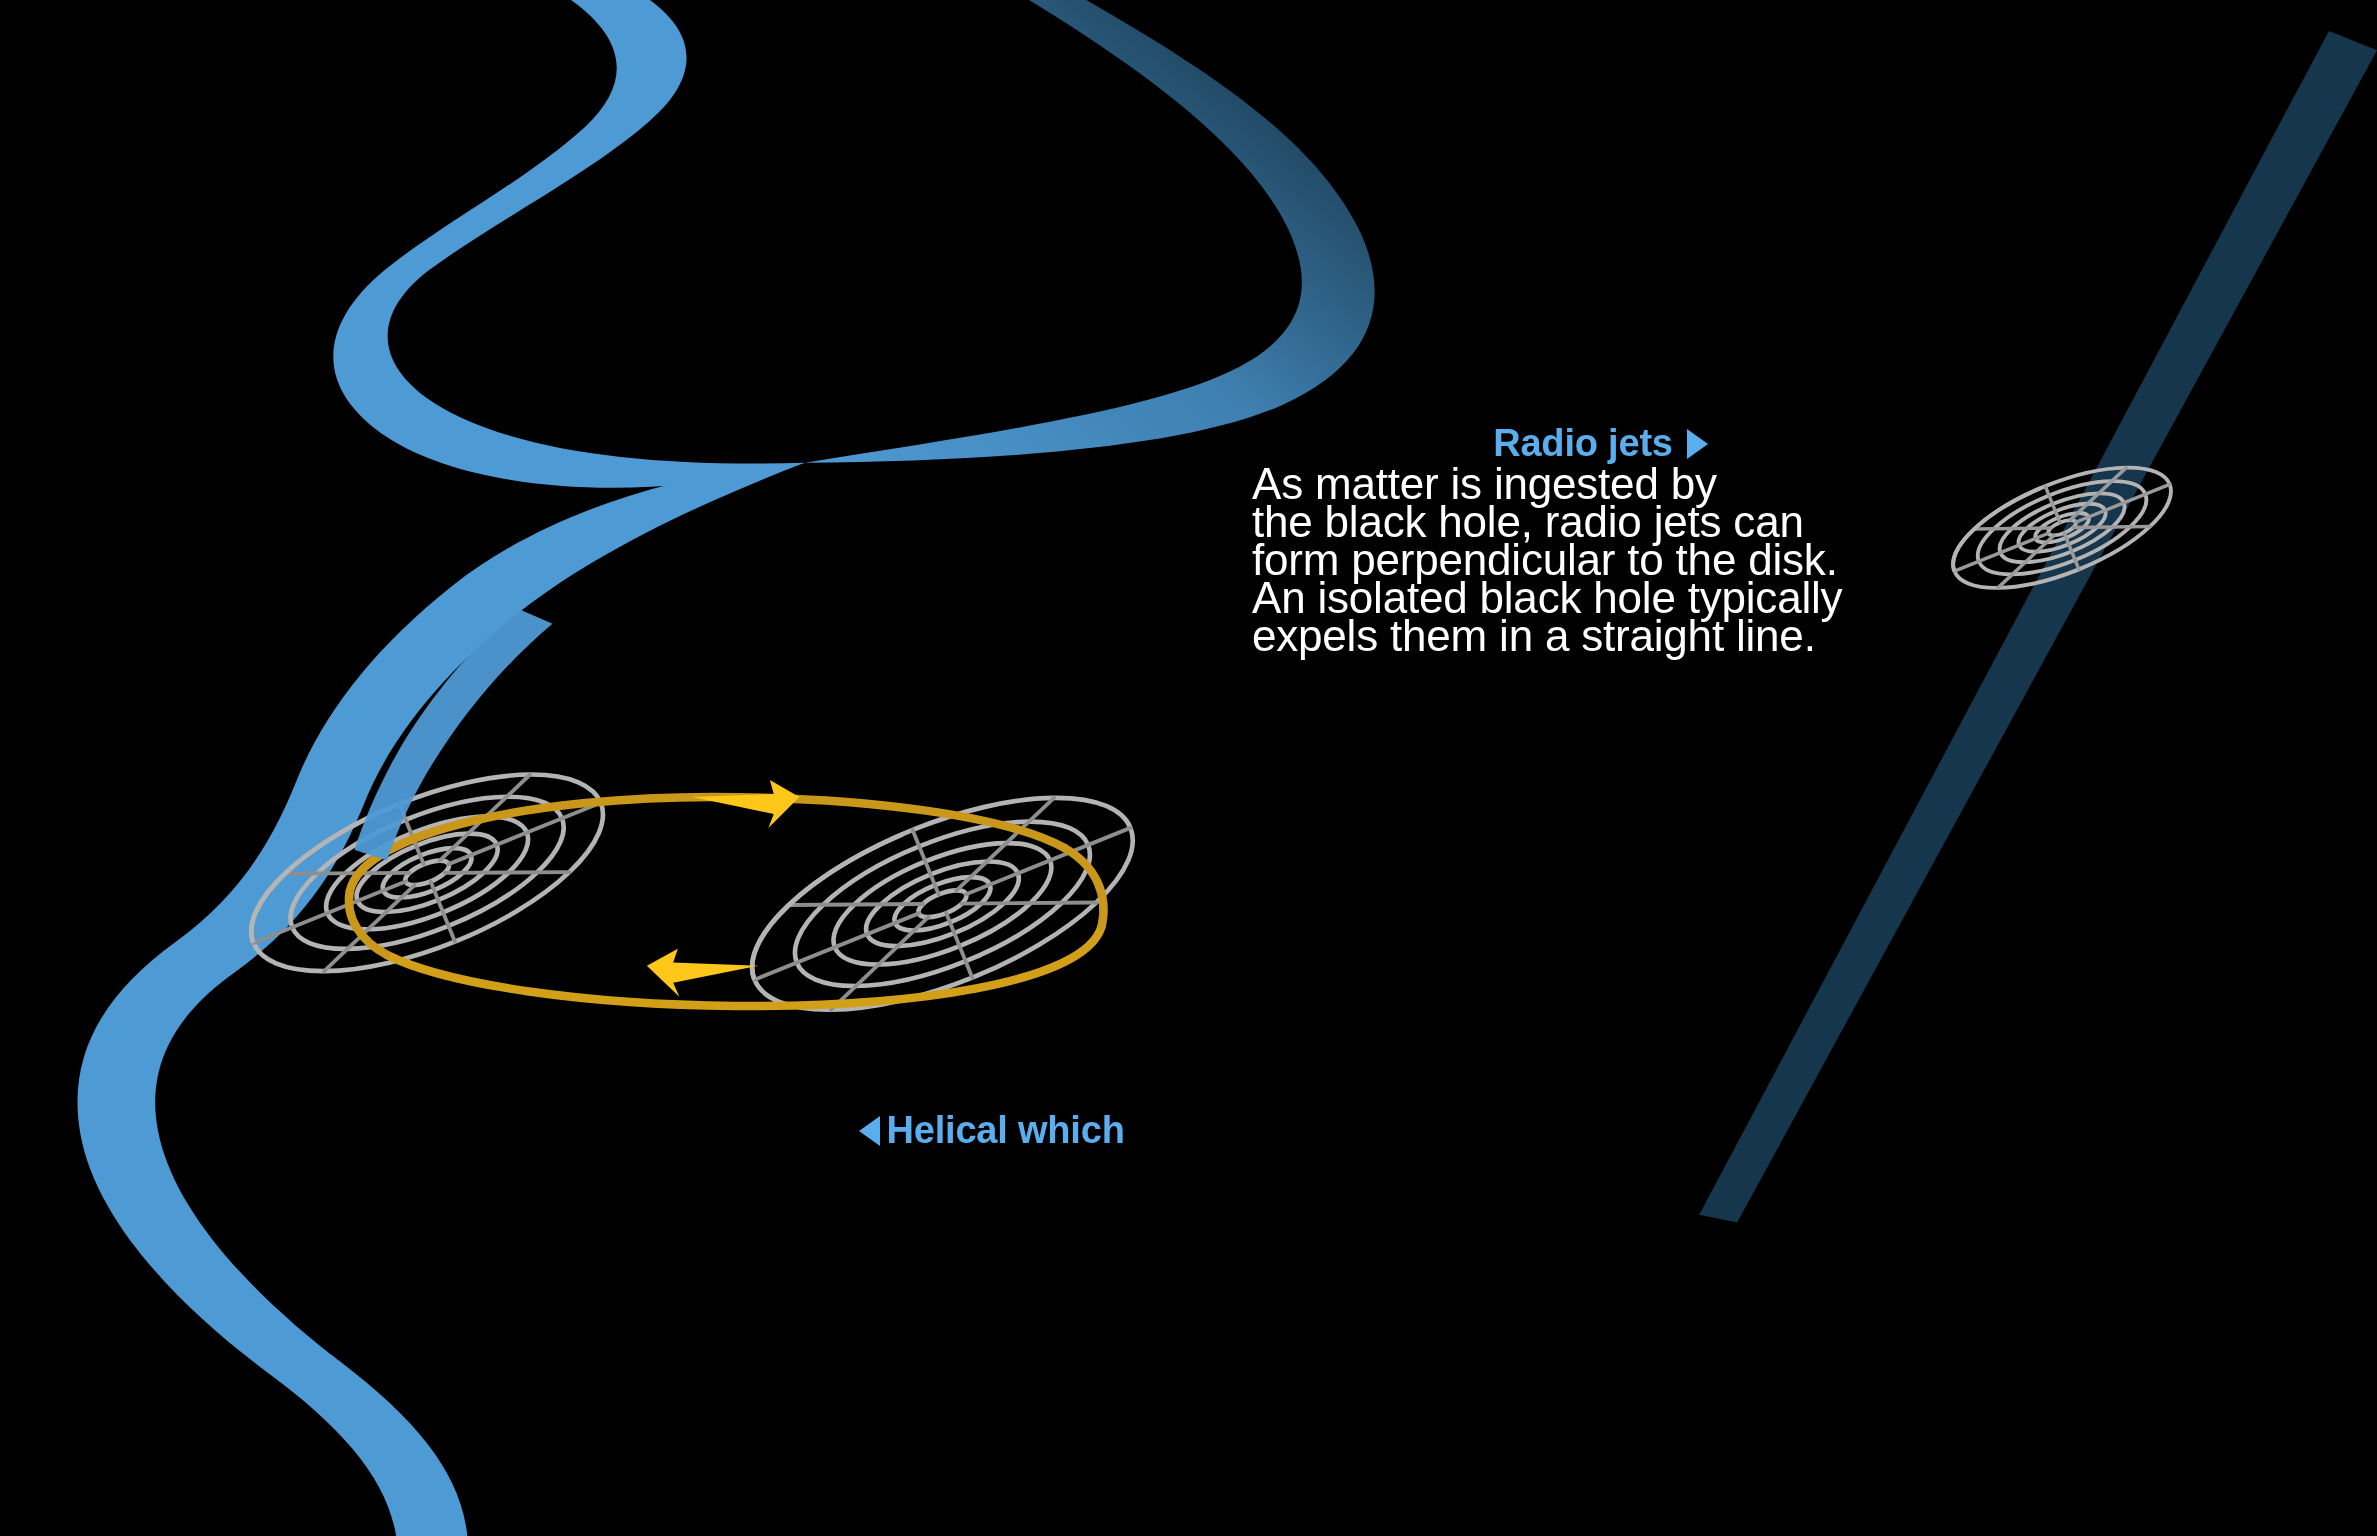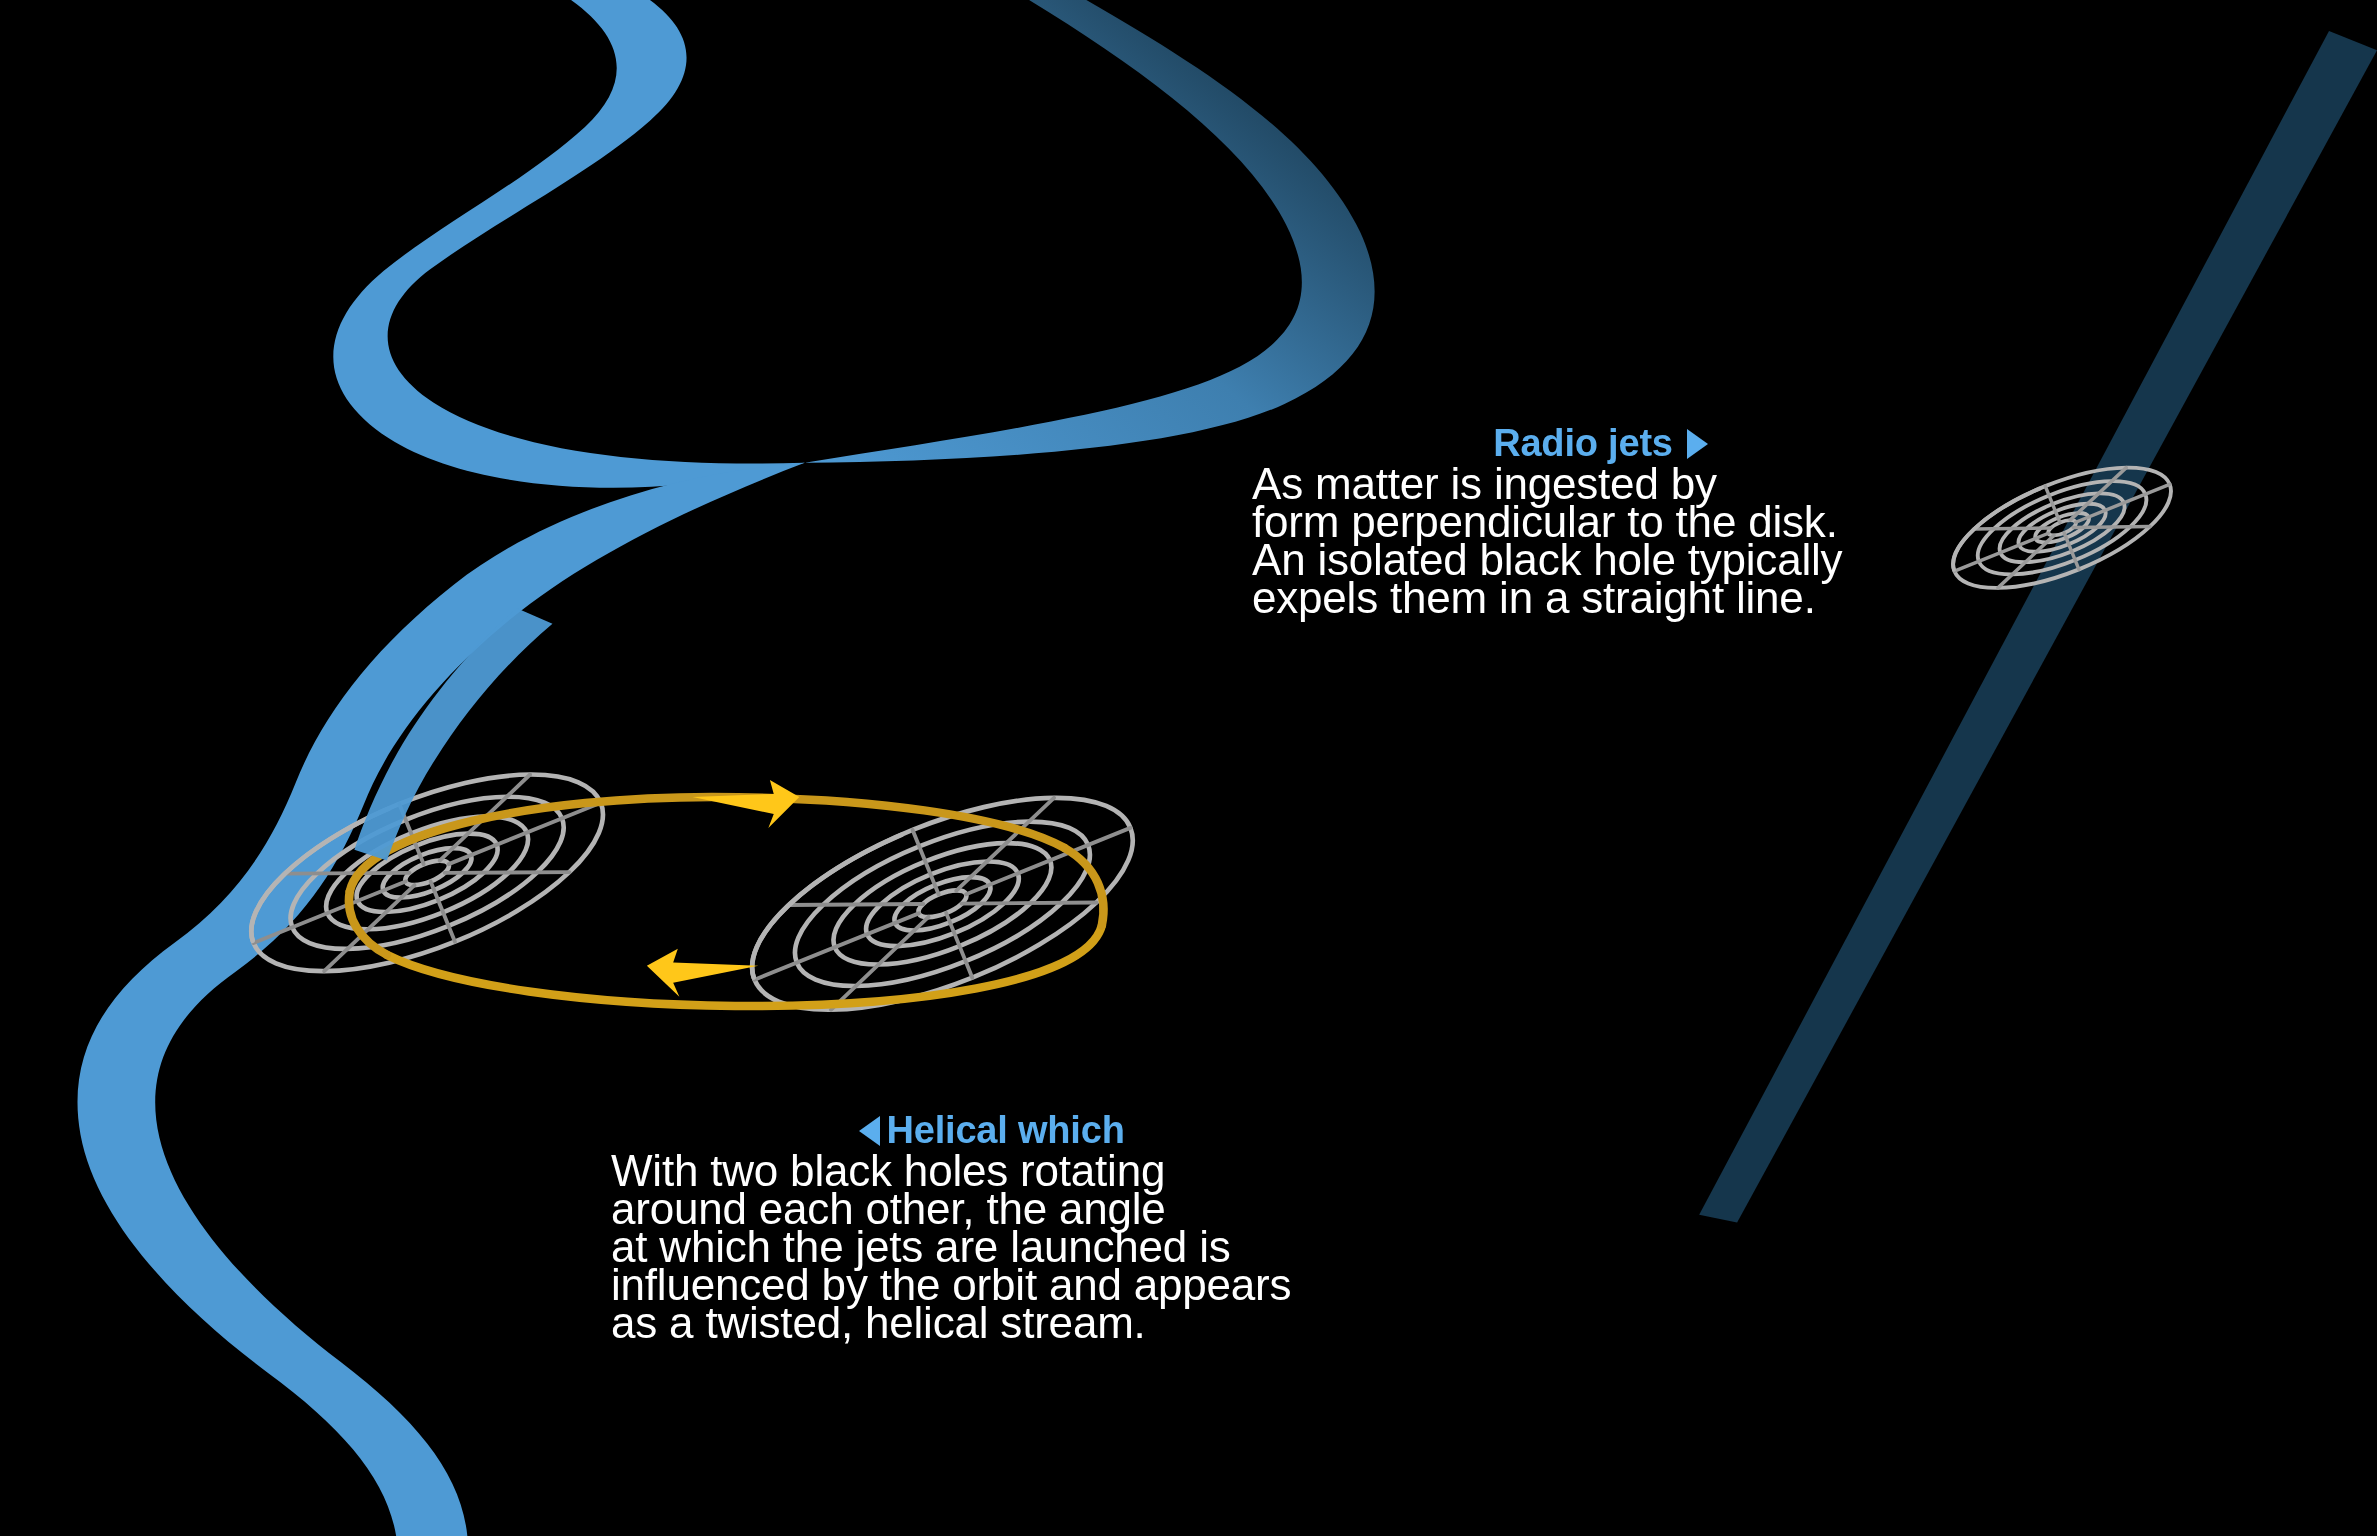"the black hole, radio jets" span.ln { html: none -> <span>the black hole, radio jets can</span> }
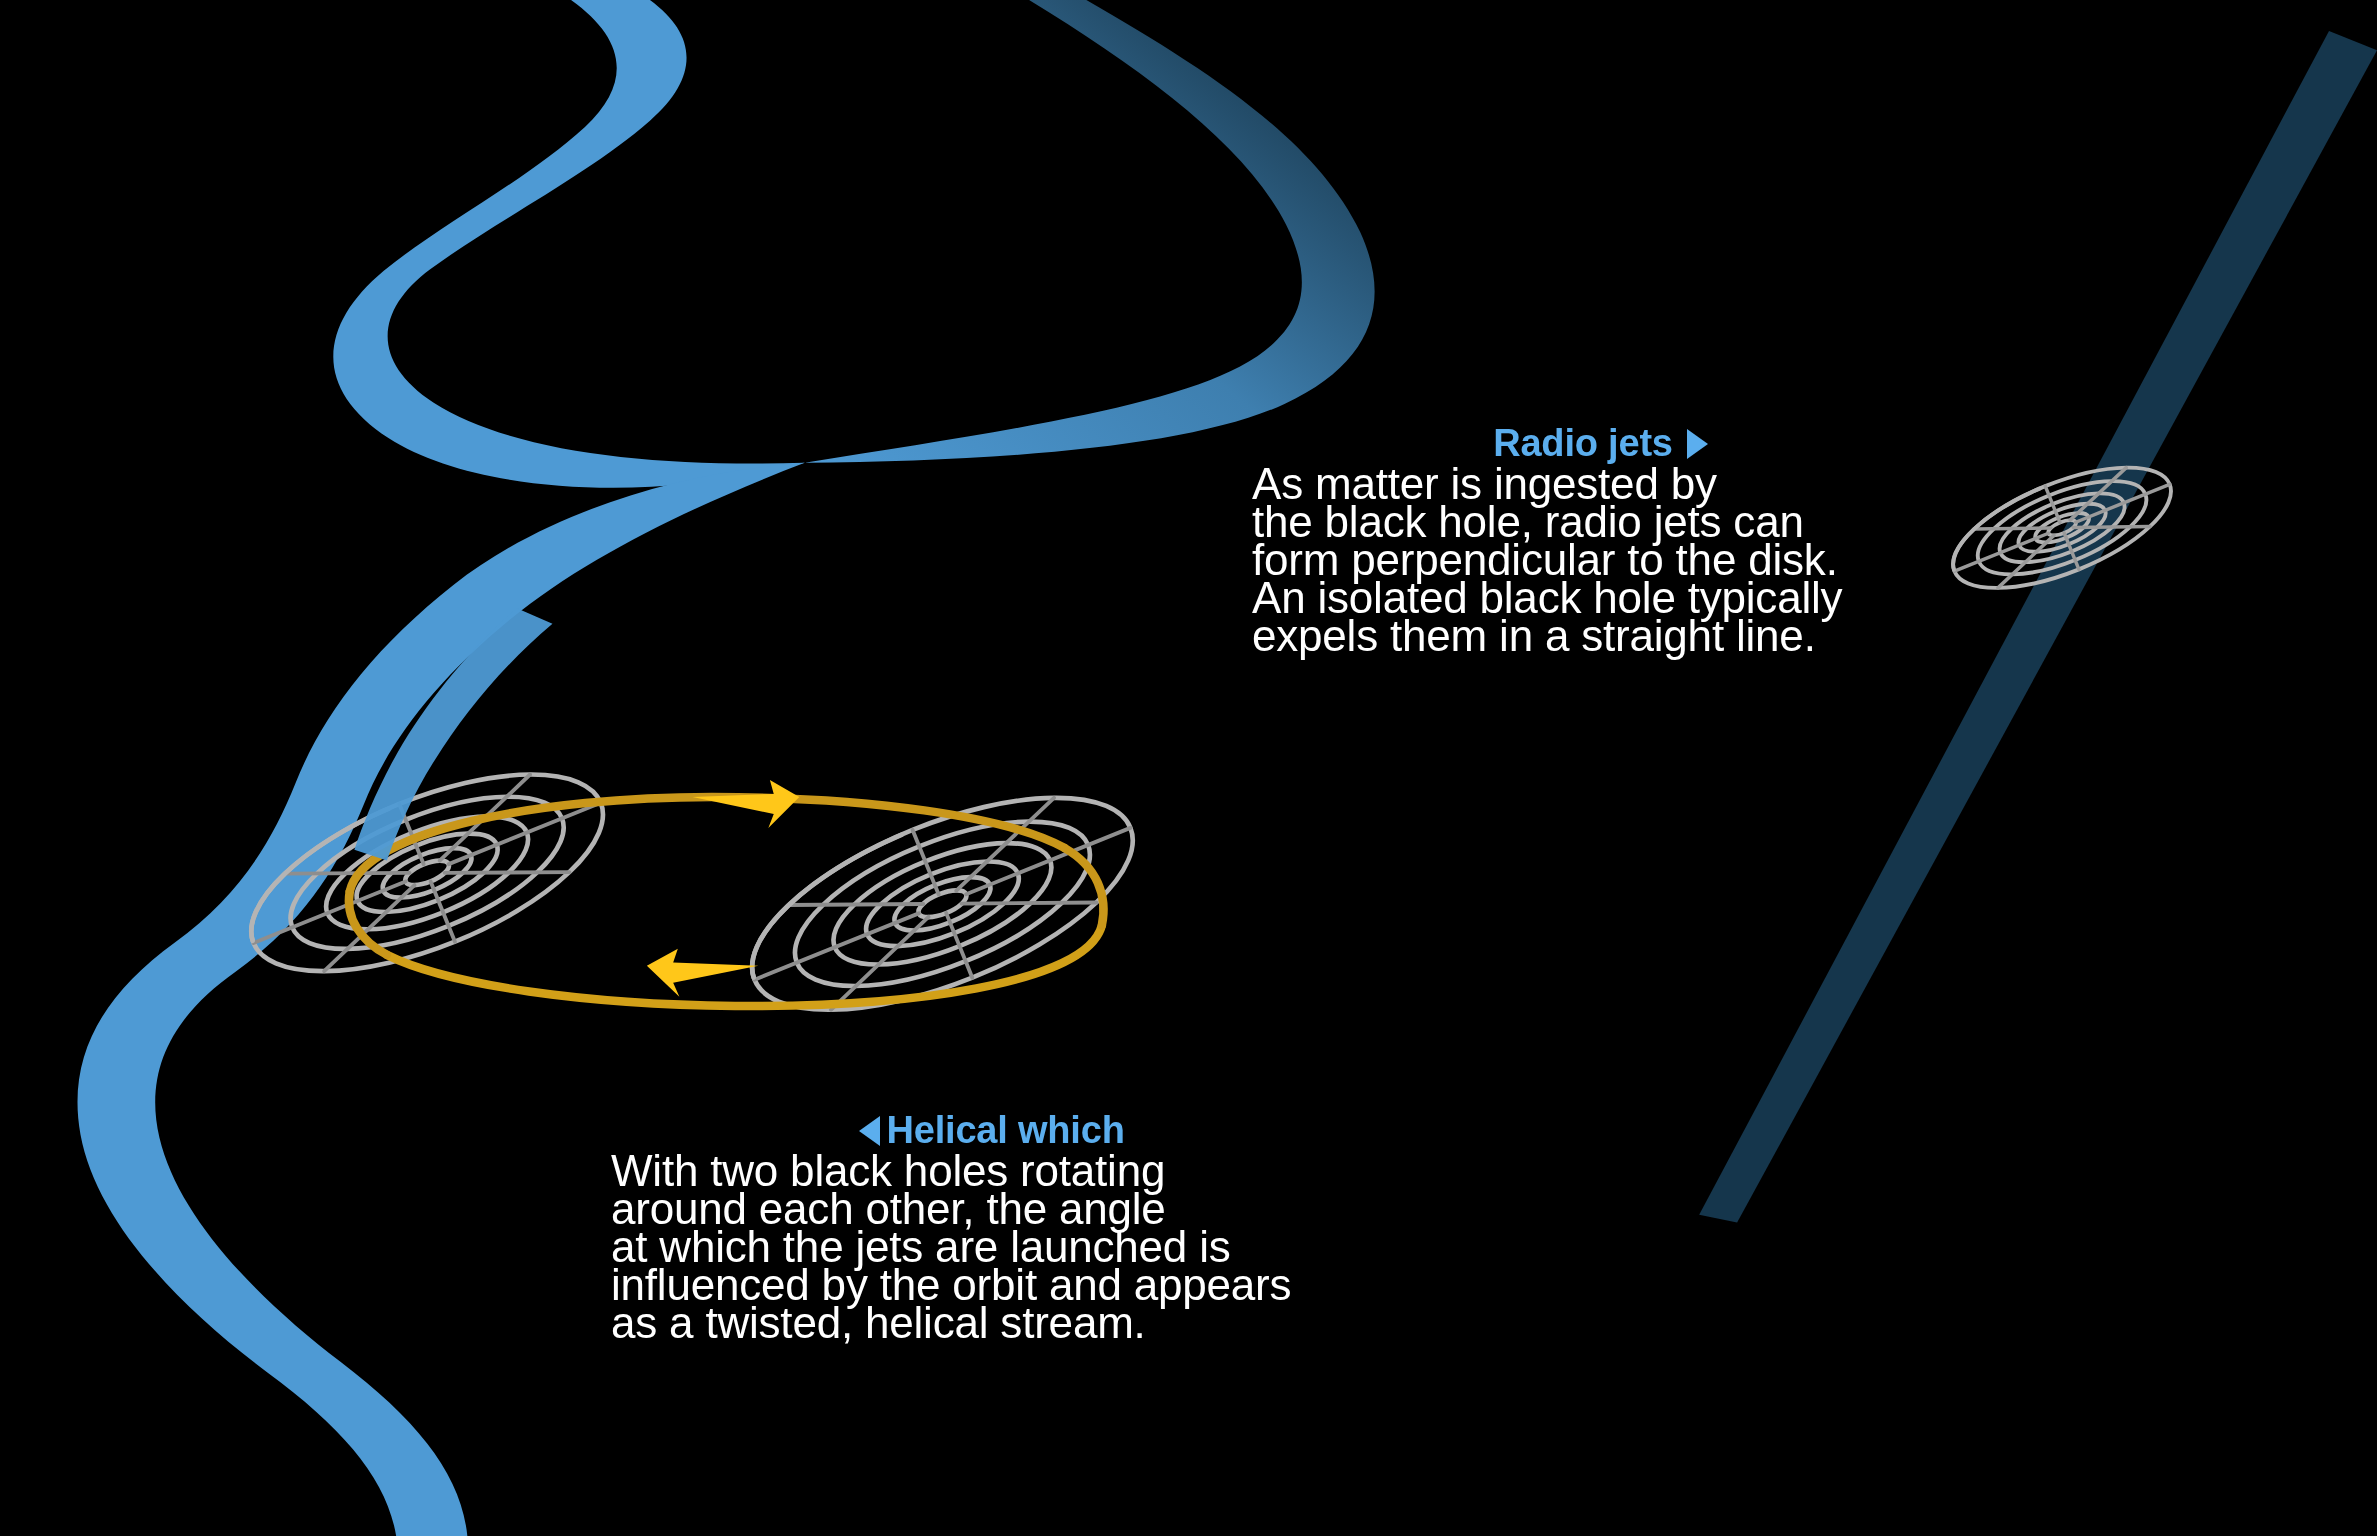"With two black holes rotating" div.callout-body { html: <div> <span>With two black holes rotating</span> <span>around each other, the angle</span> <span>at which the jets are launched is</span> <span>influenced by the orbit and appears</span> <span>as a twisted, helical stream.</span> </div> -> none }
